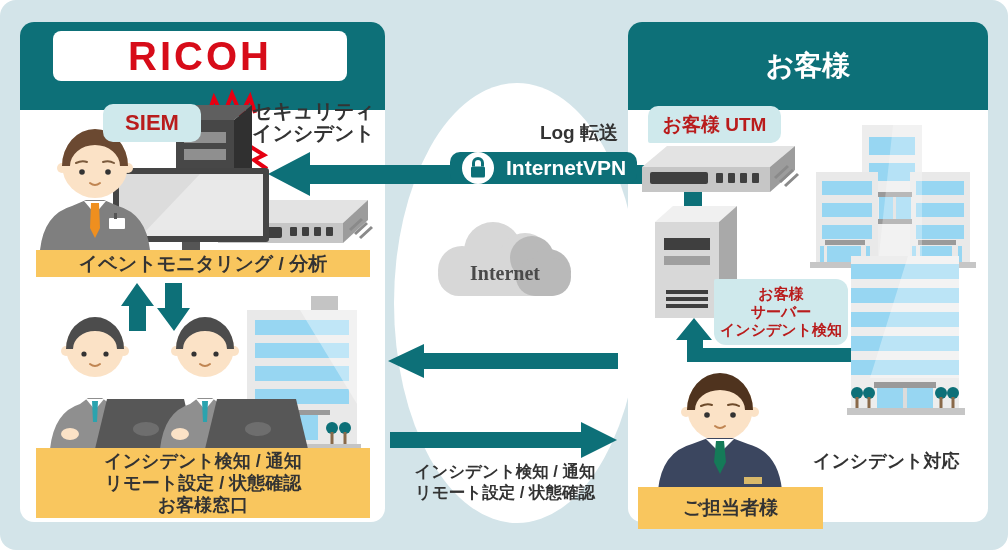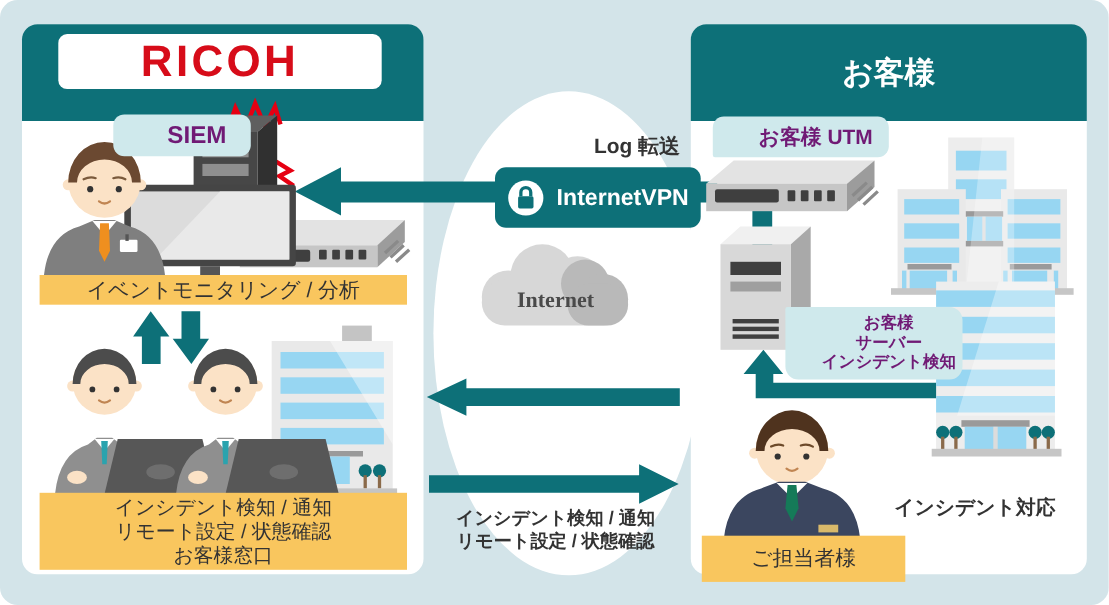"SIEM" .bubble { color: #701a75 -> #b91c1c; padding-left: 27px -> none }
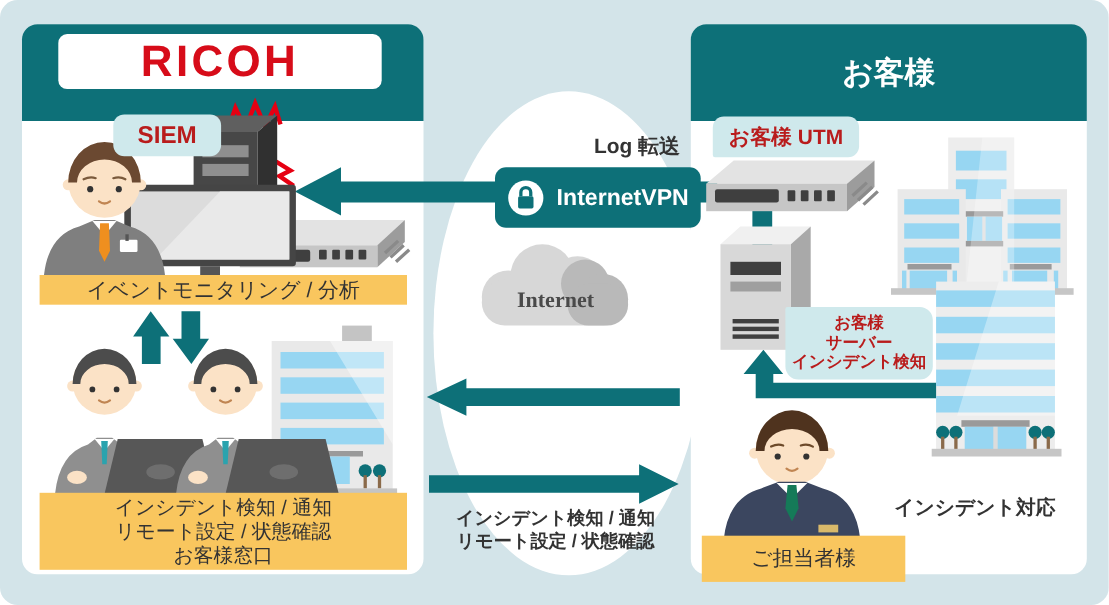"セキュリティ" div.abs { html: none -> <div> <div>セキュリティ</div> <div>インシデント</div> </div> }
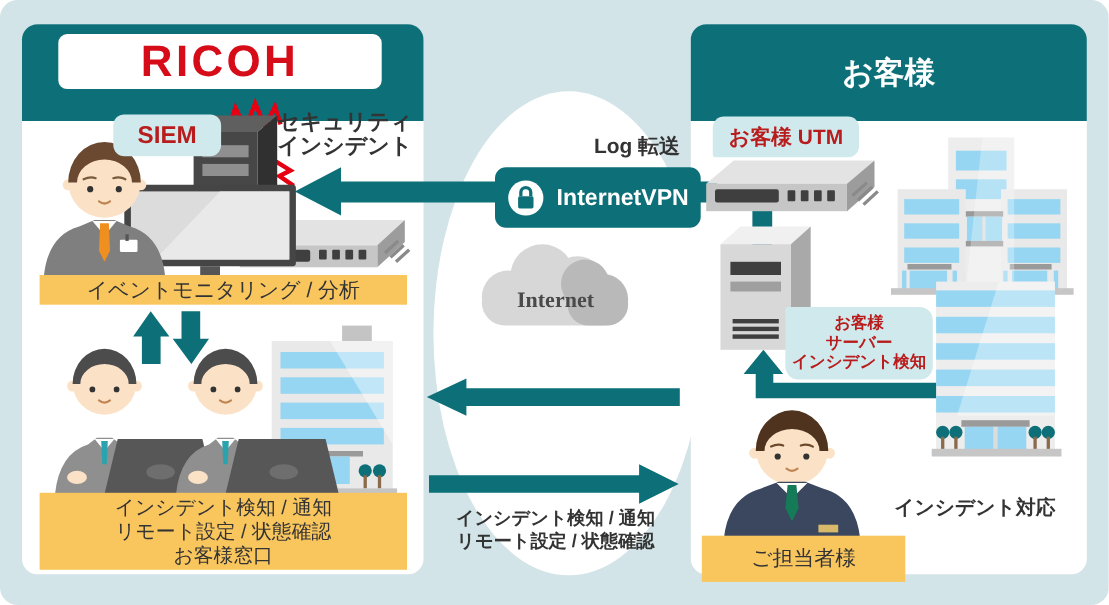"InternetVPN" #vpnPill { height: 55px -> 32px }
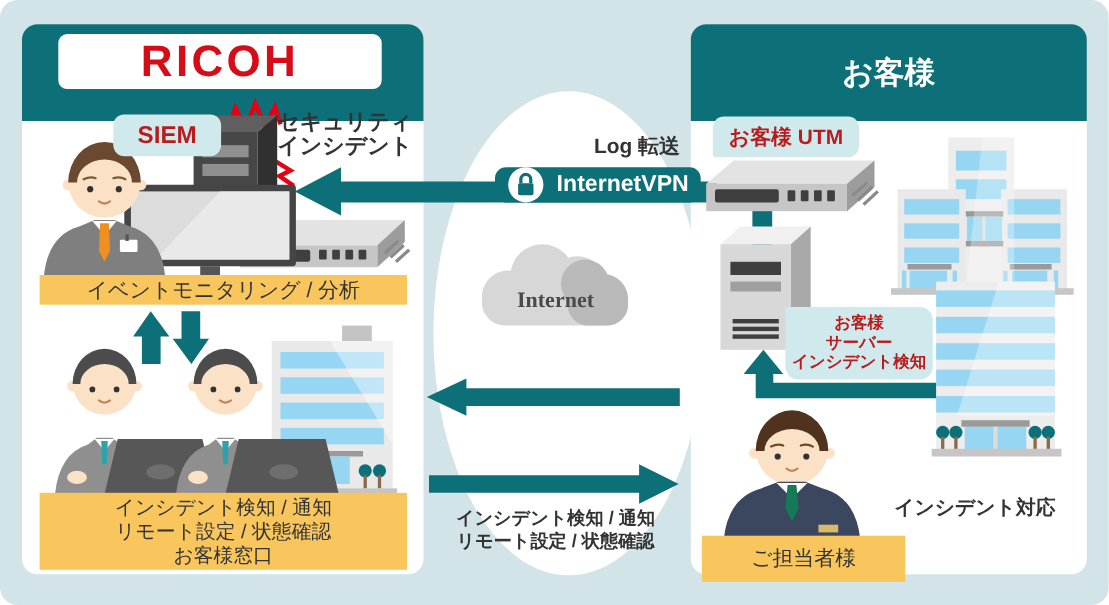"イベントモニタリング / 分析" .band { font-weight: 400 -> 700 }
